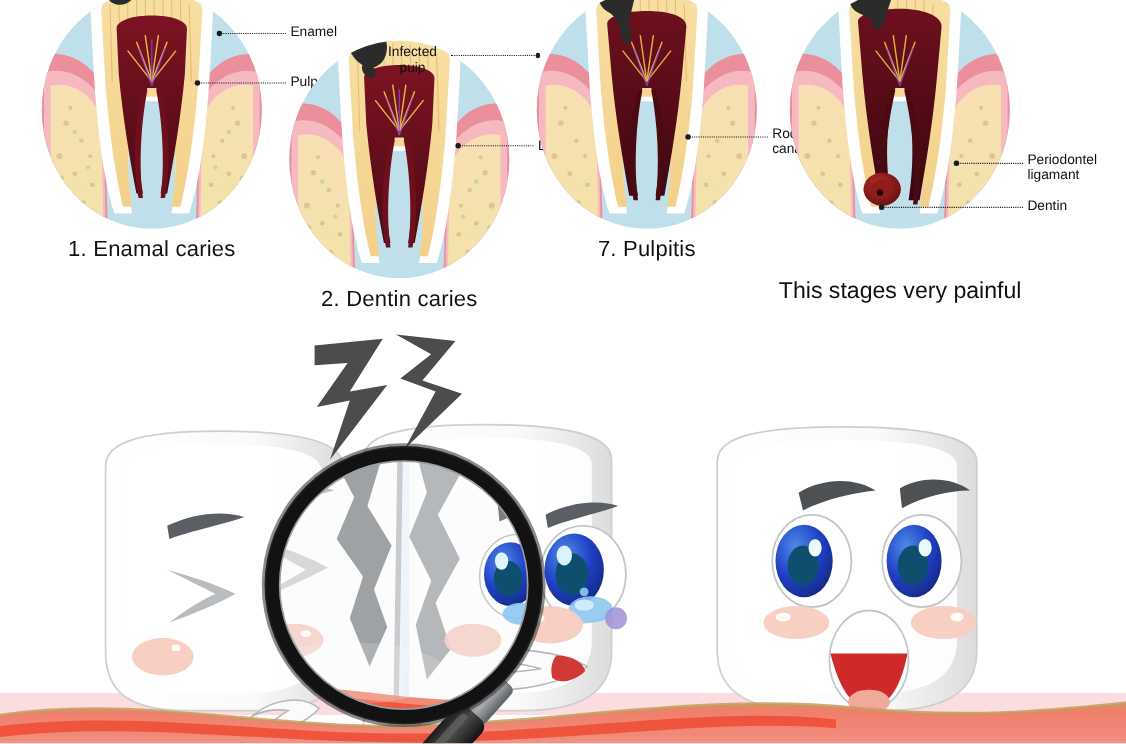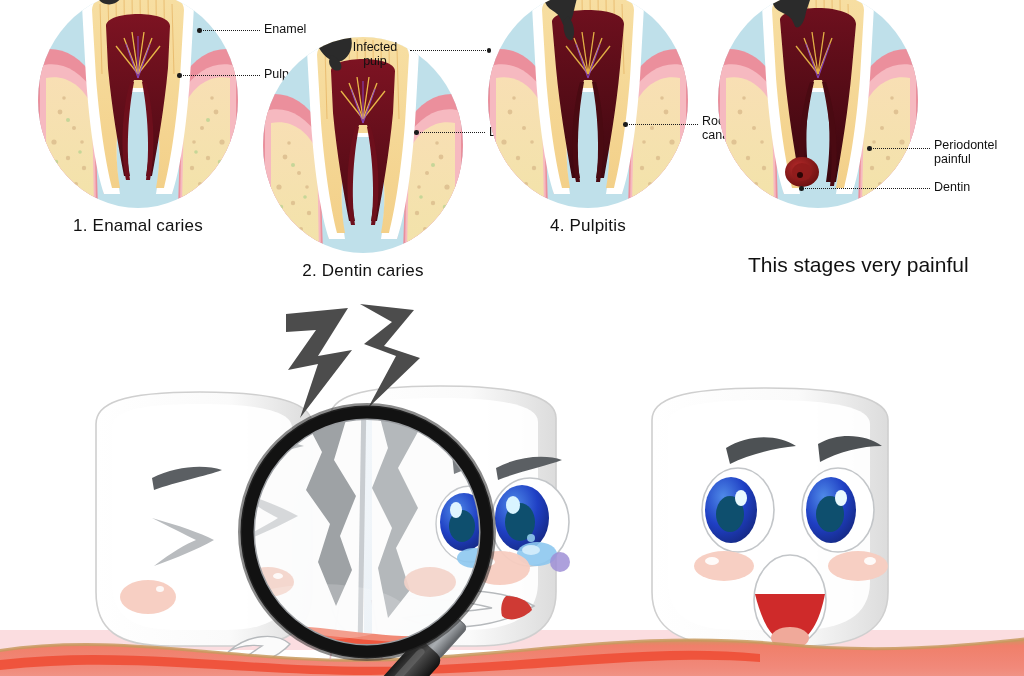"Periodontel" div.callout { text: painful -> ligamant }
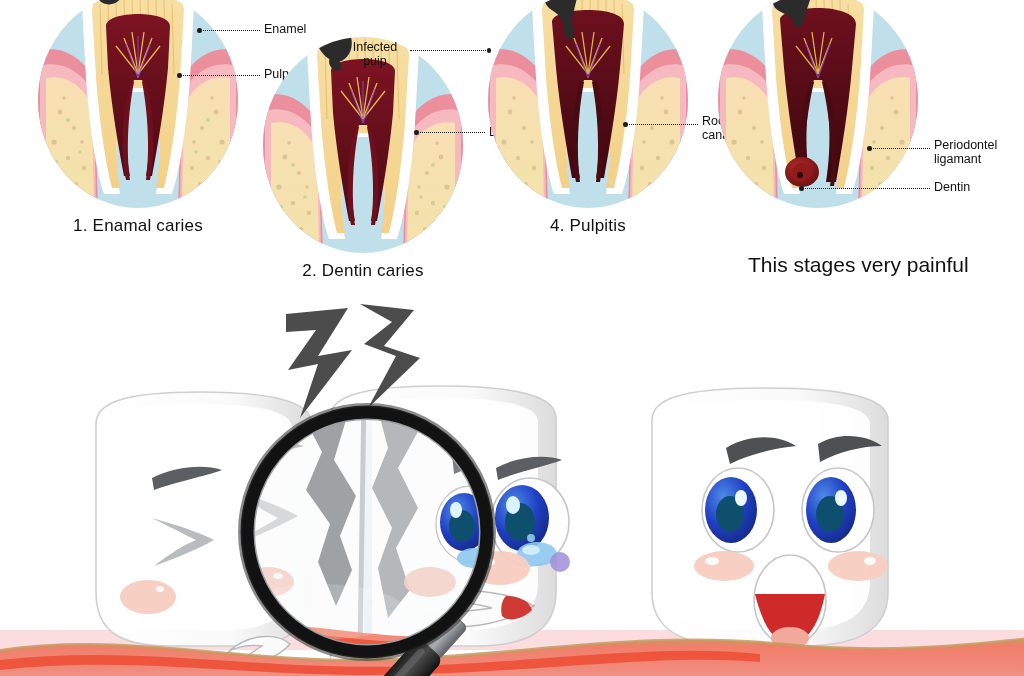"1. Enamal caries" .stagetitle { font-size: 17px -> 20px }
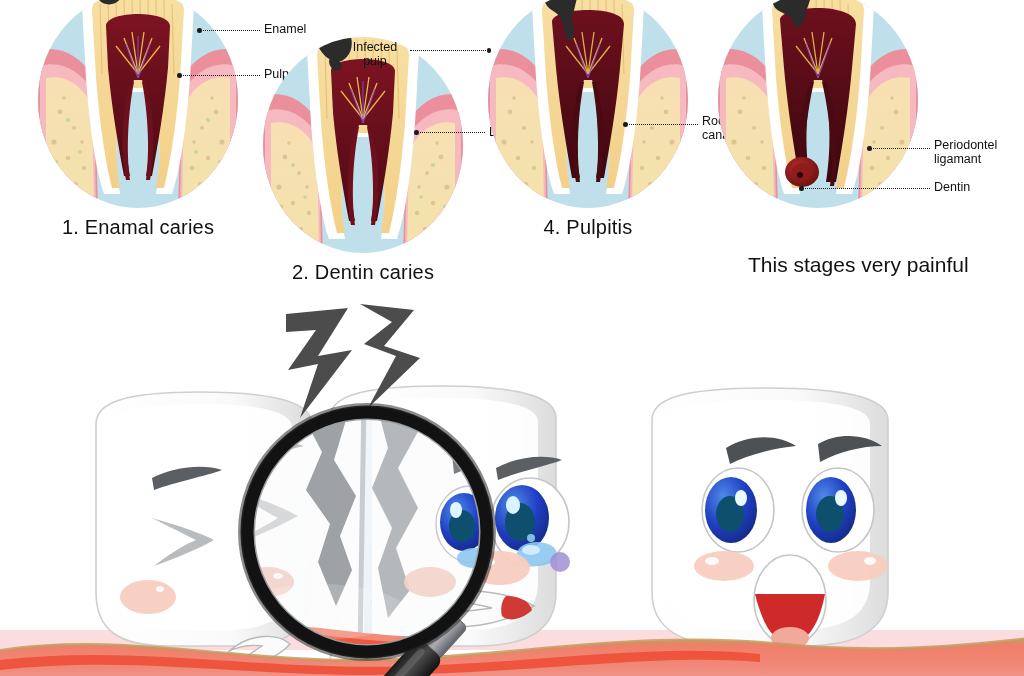"4. Pulpitis" div.stagetitle { text: 4 -> 7 }
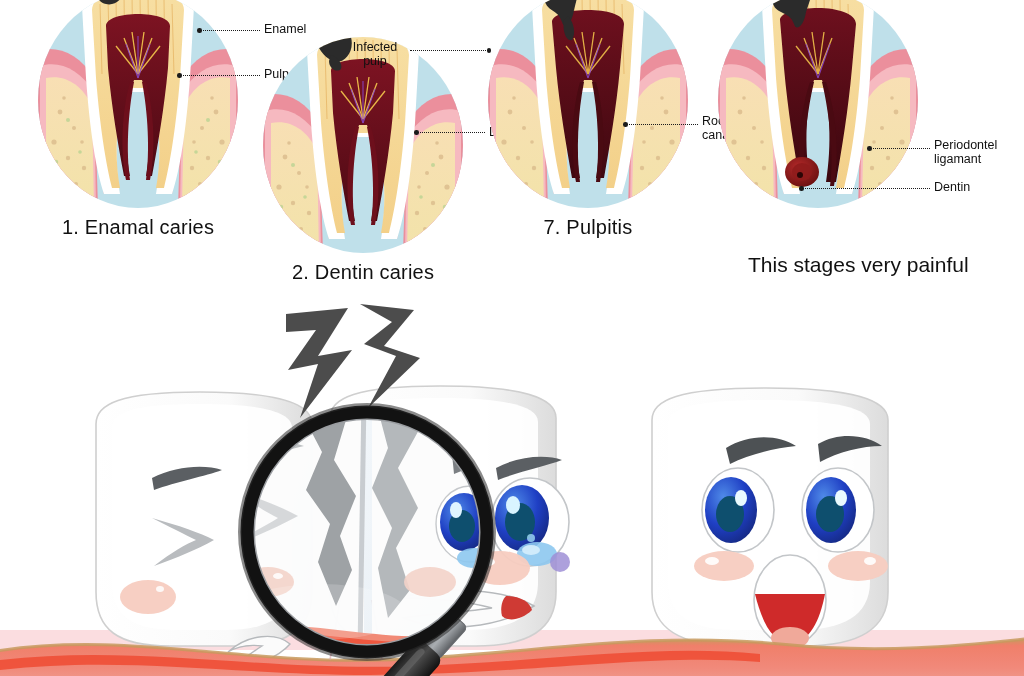"This stages very painful" .cap-c { left: 748px -> 708px }
